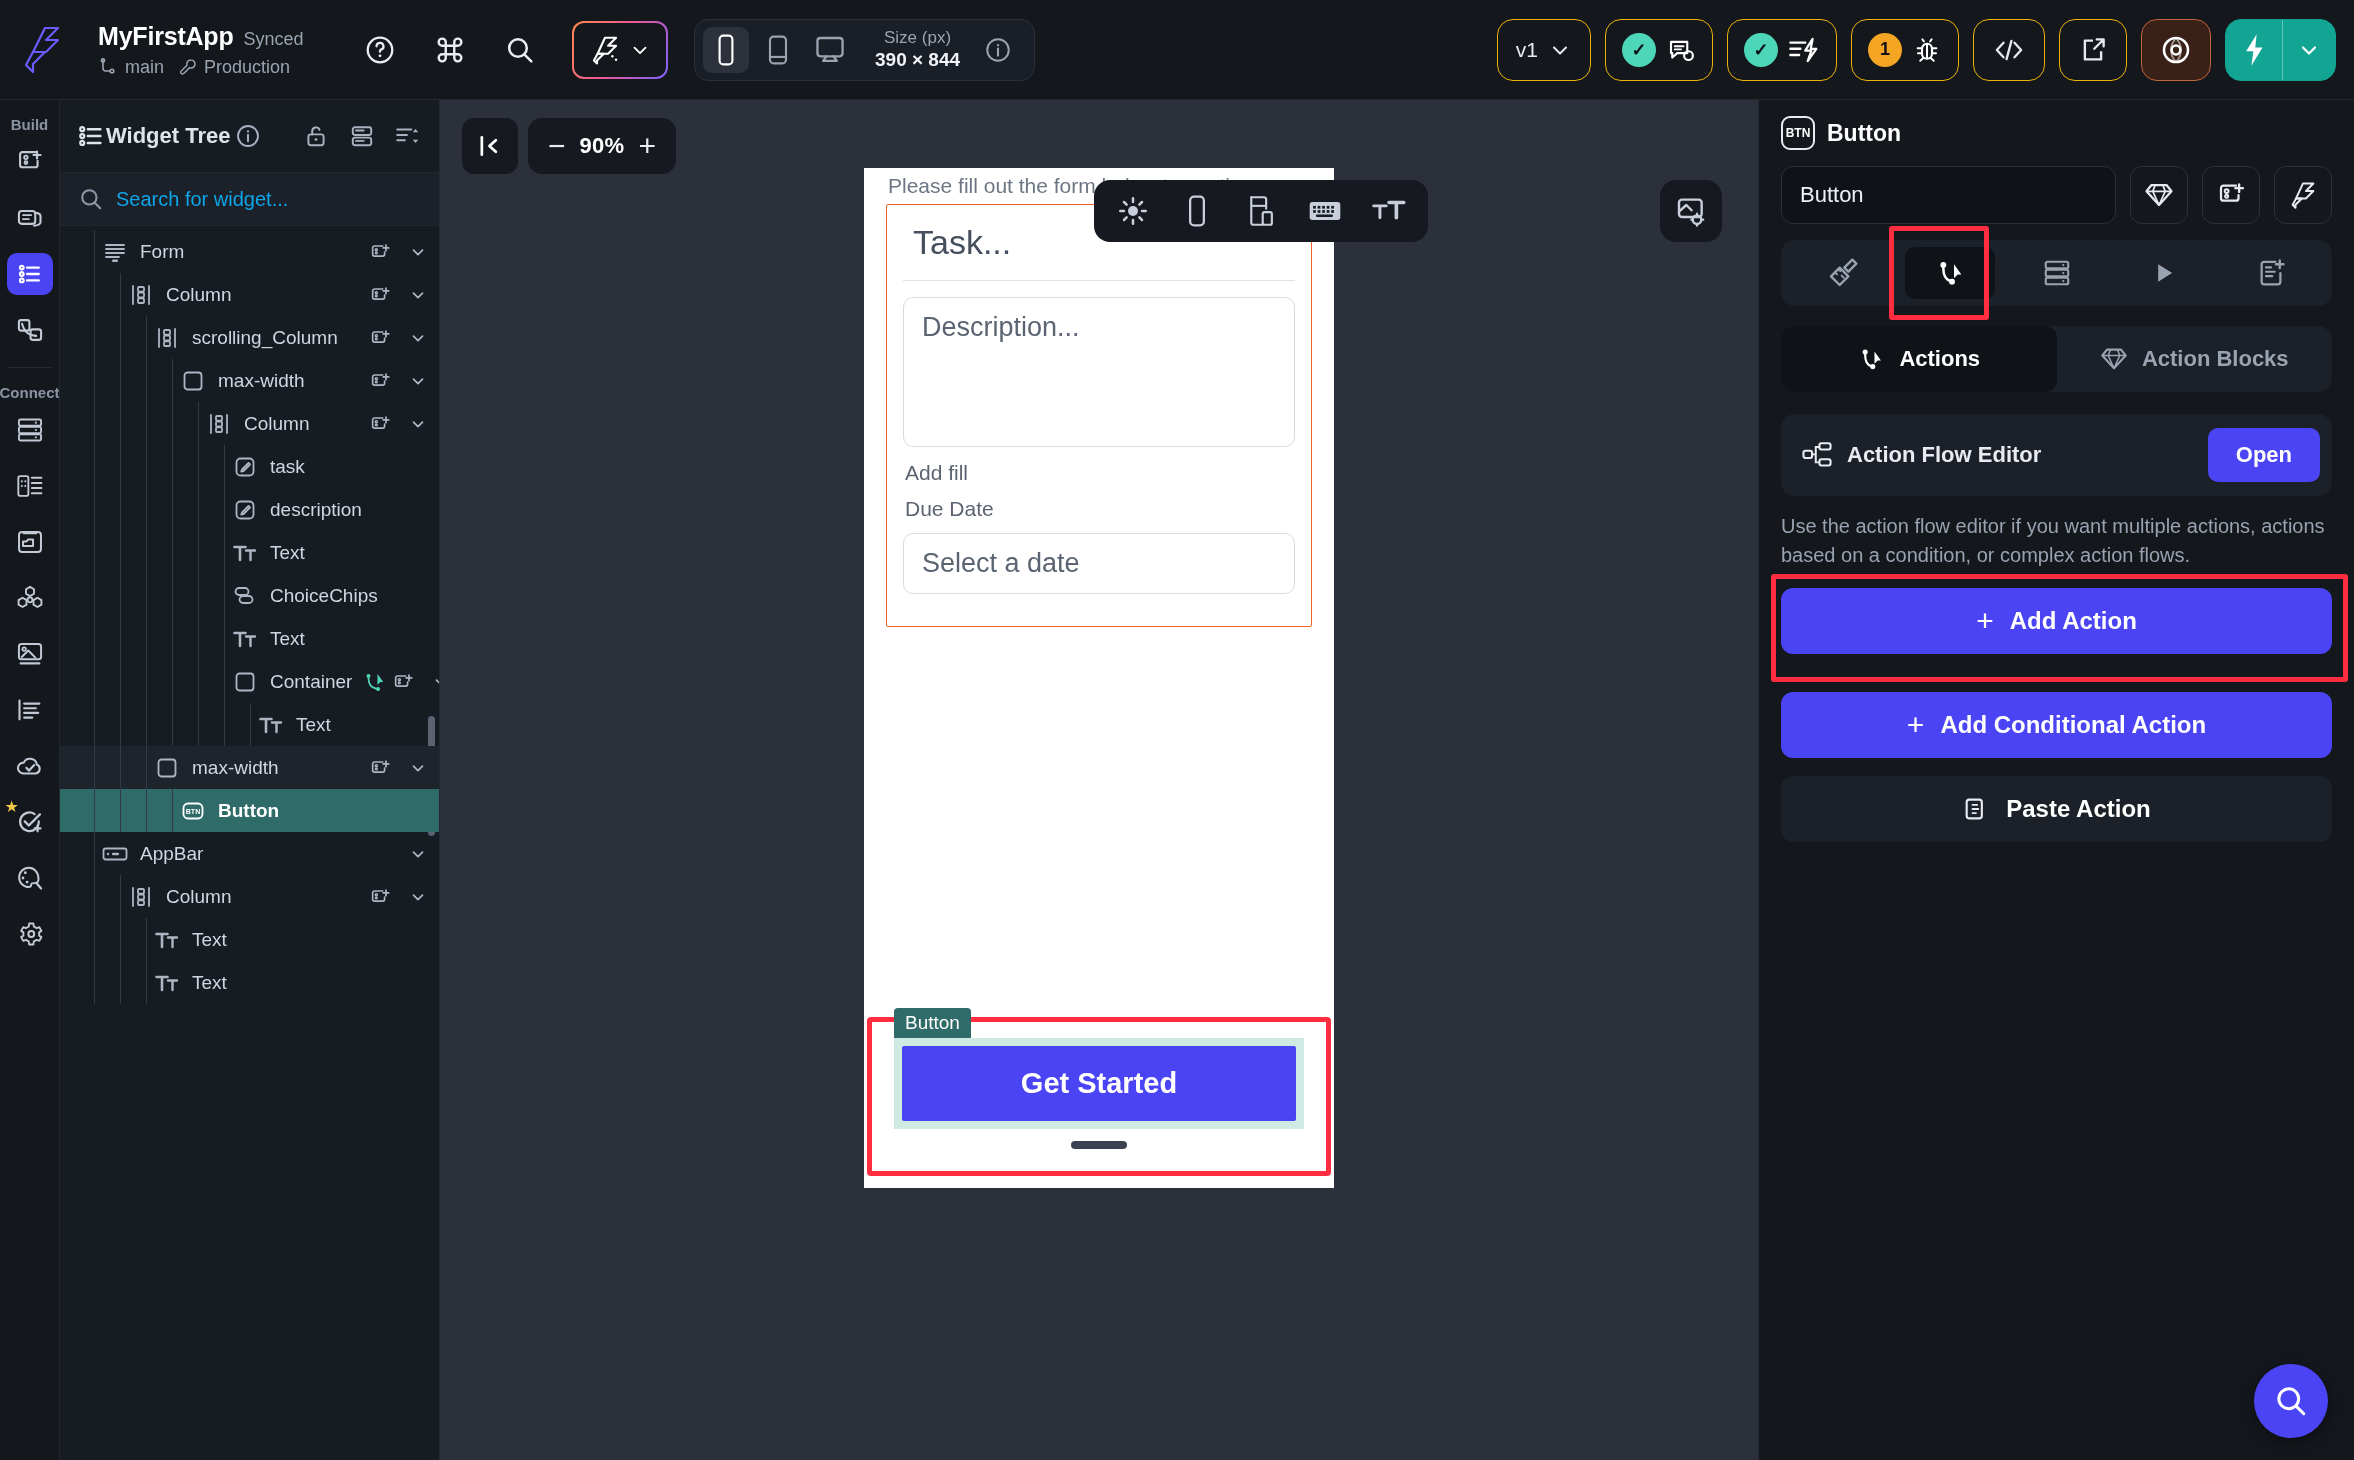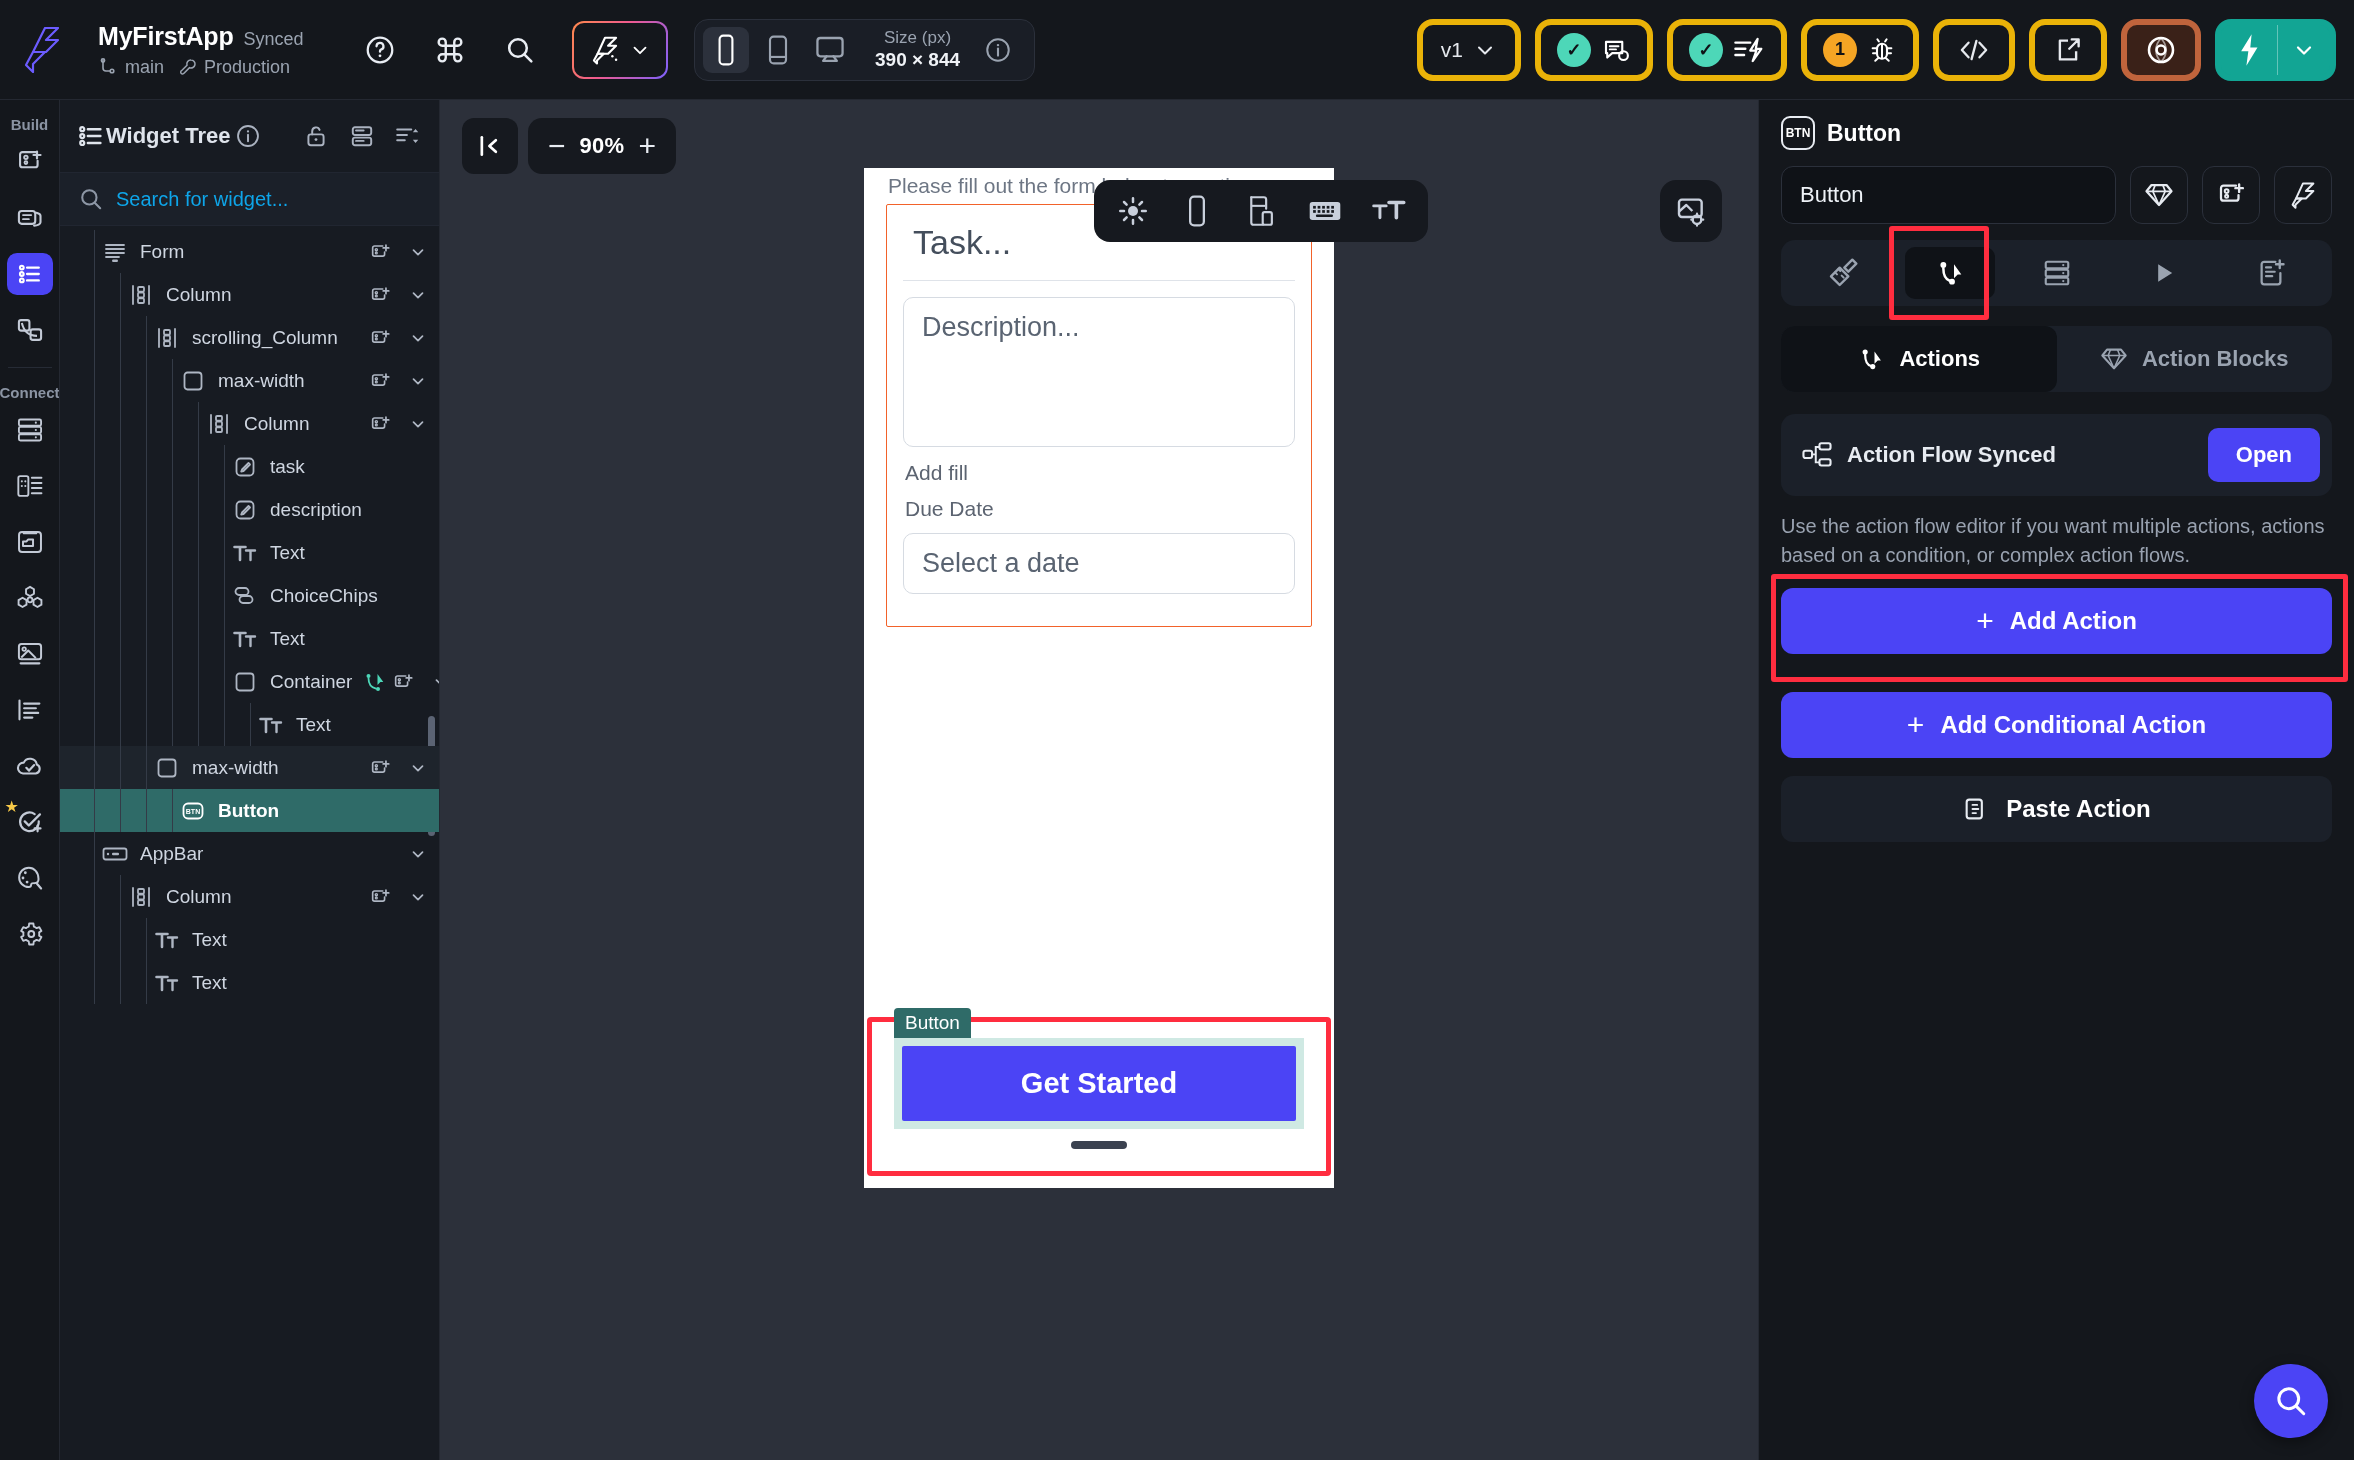"v1" .pill { border: 6px solid #eab308 -> 1px solid #eab308 }
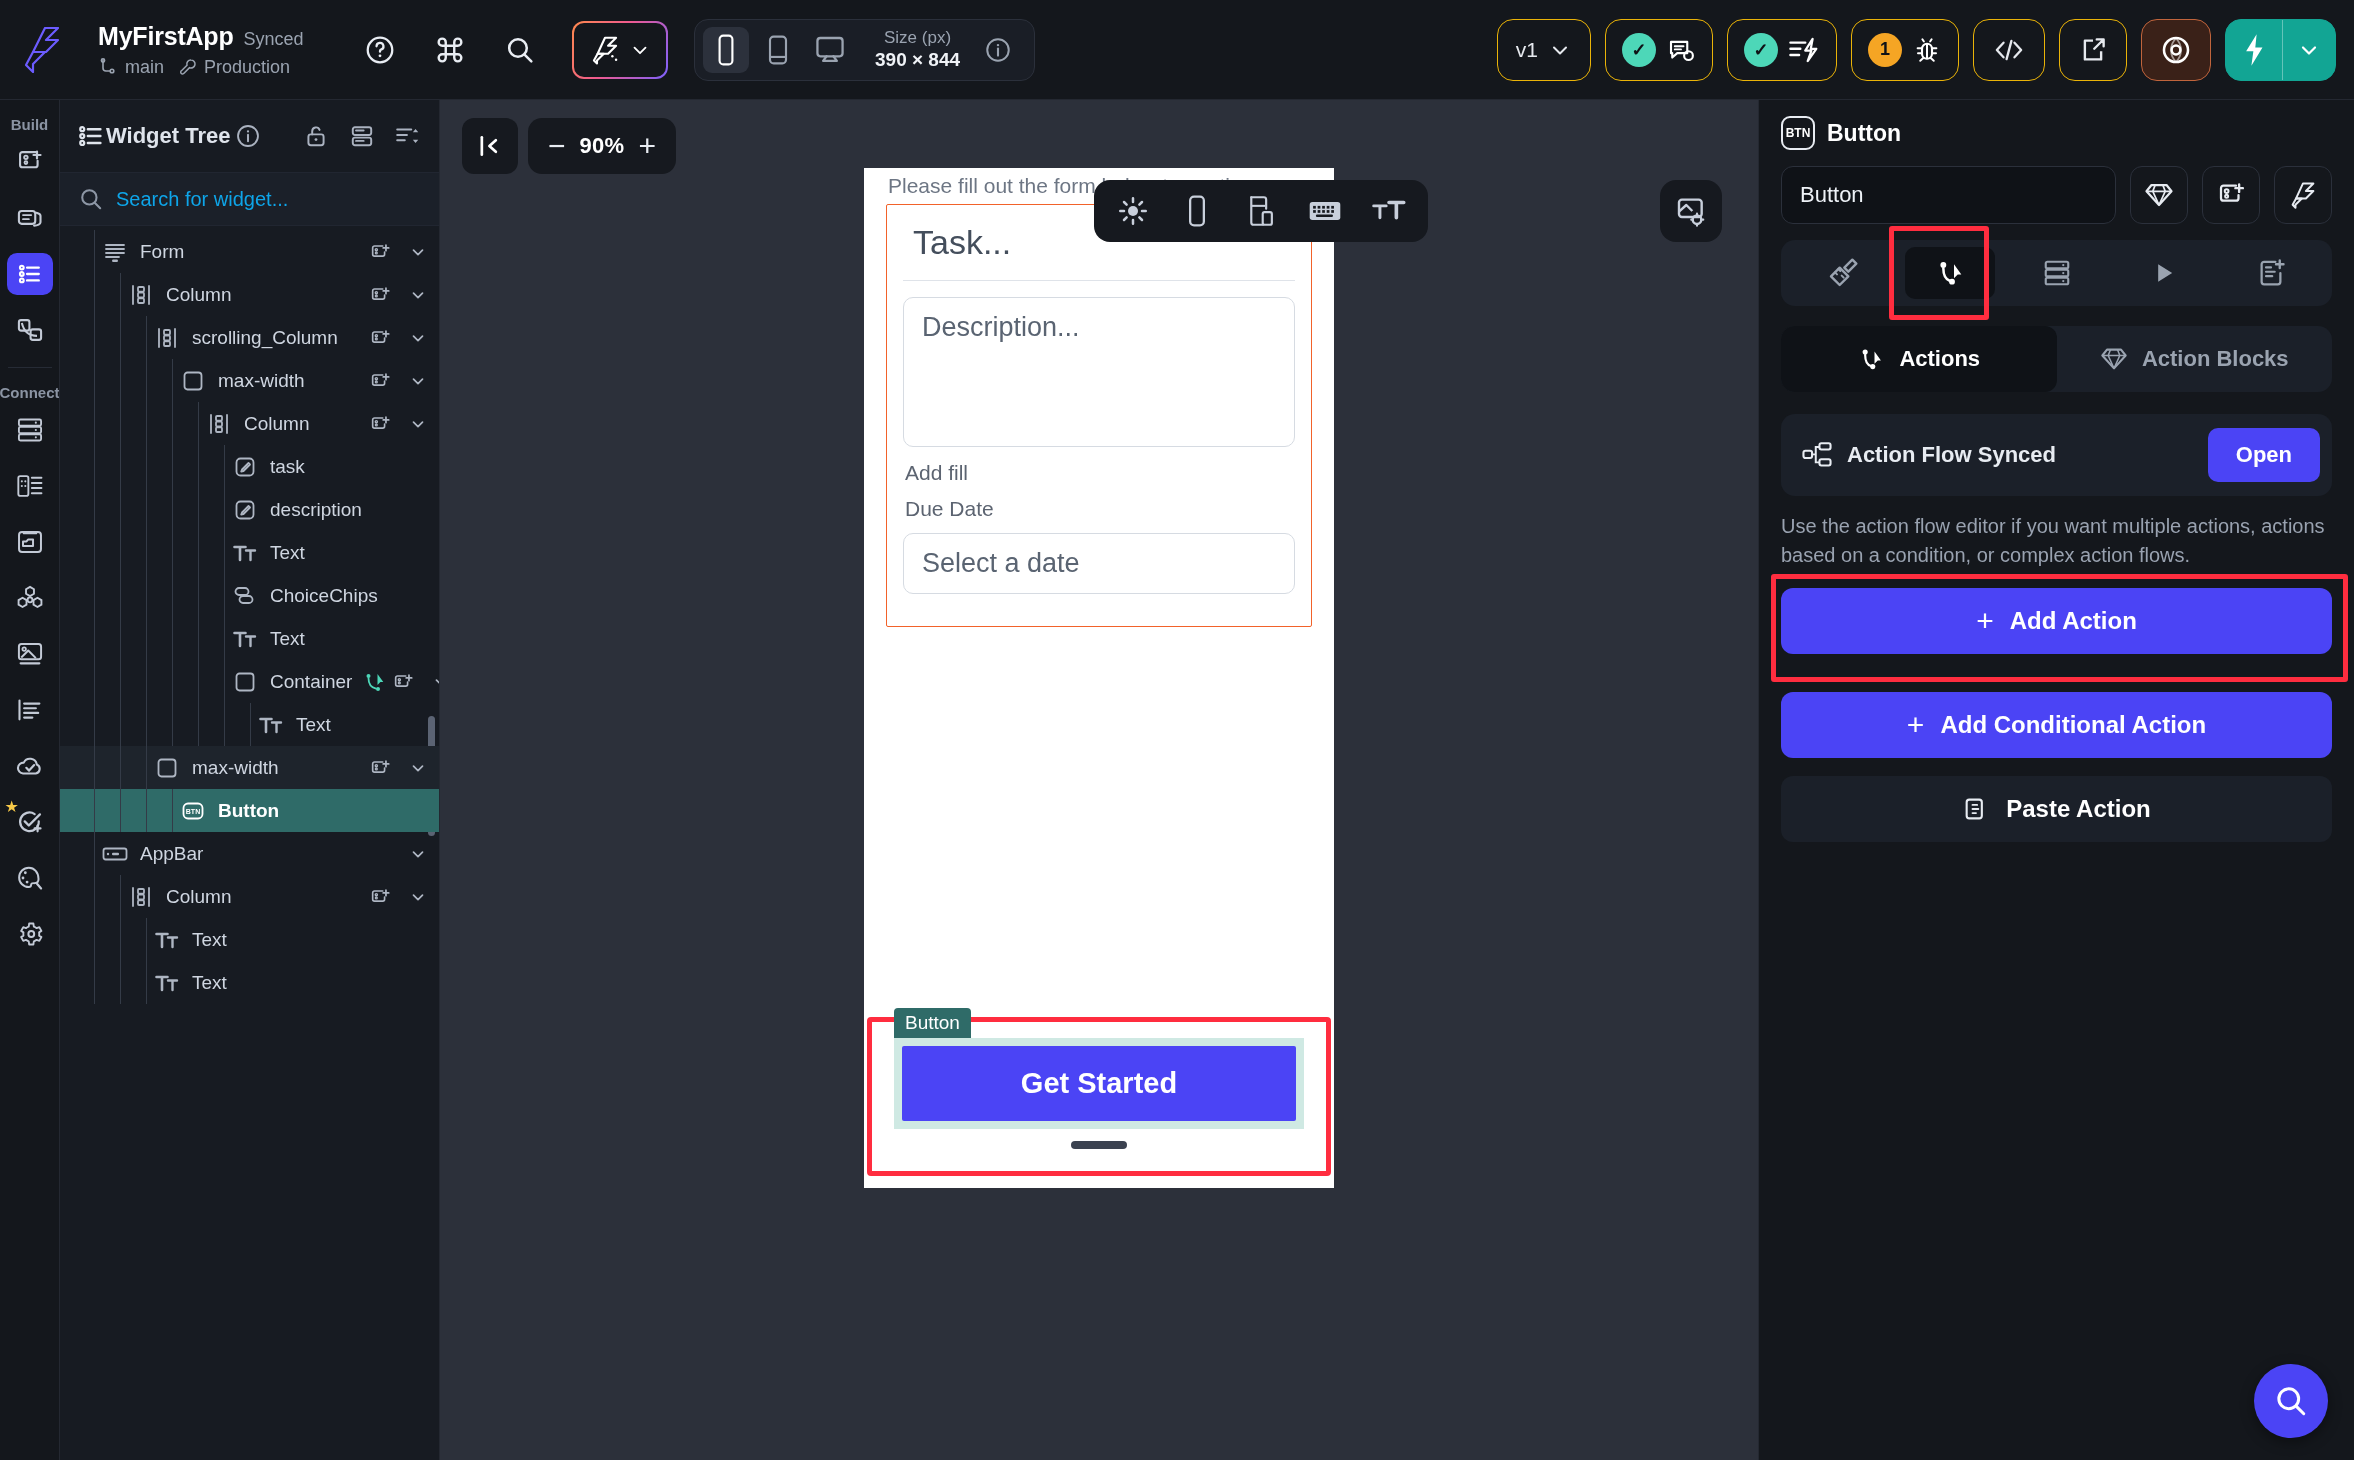"Action Flow Synced" span.afe-text { text: Synced -> Editor }
